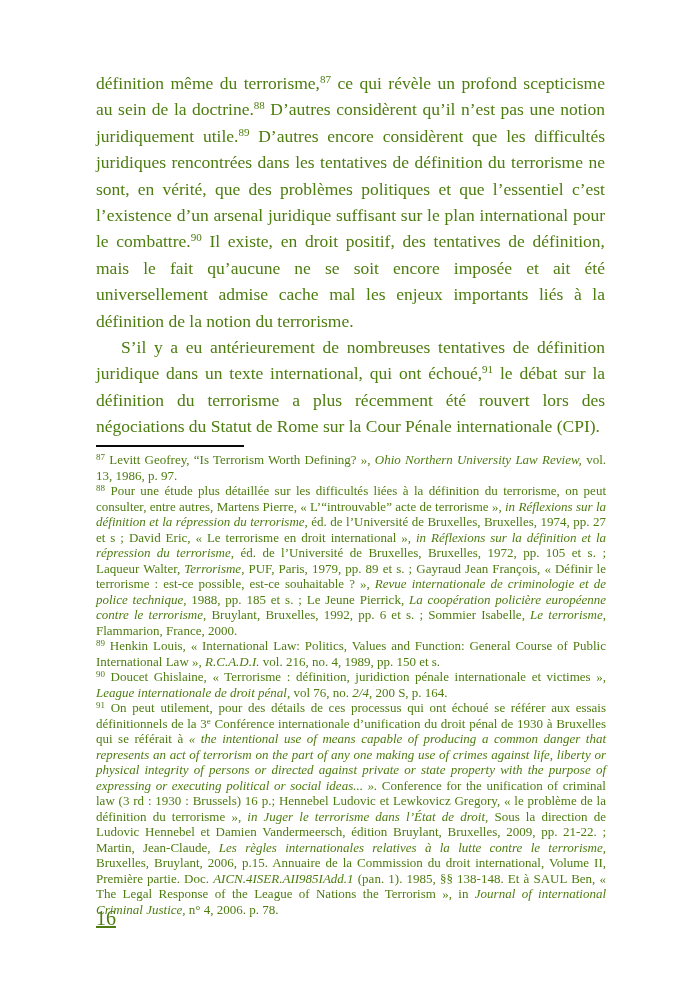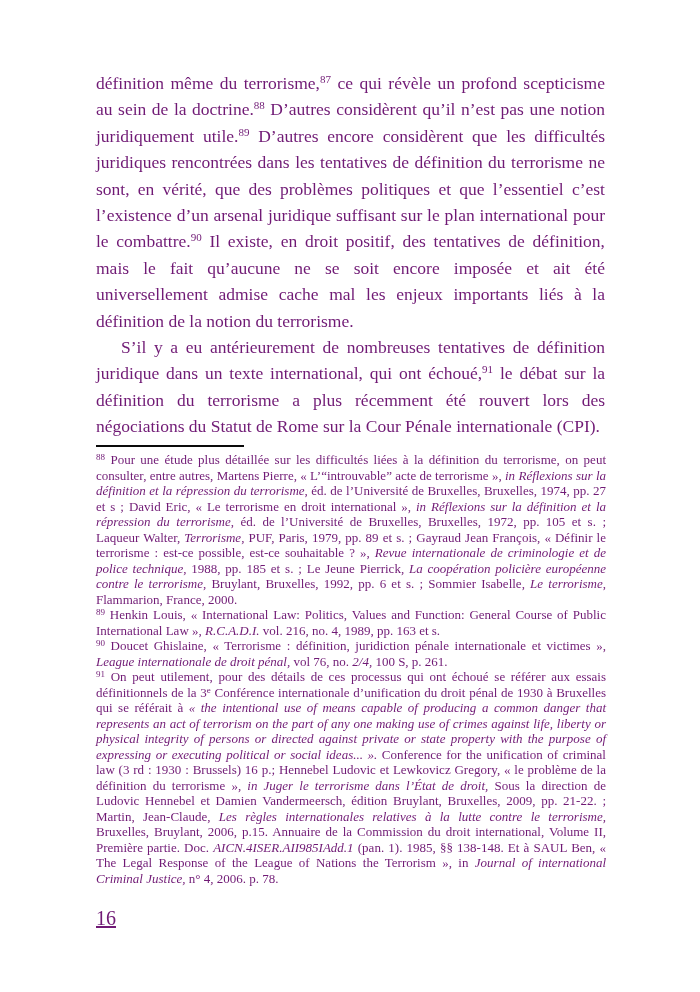"définition même du terrorisme,87 ce" .page { color: #701a75 -> #4d7c0f }
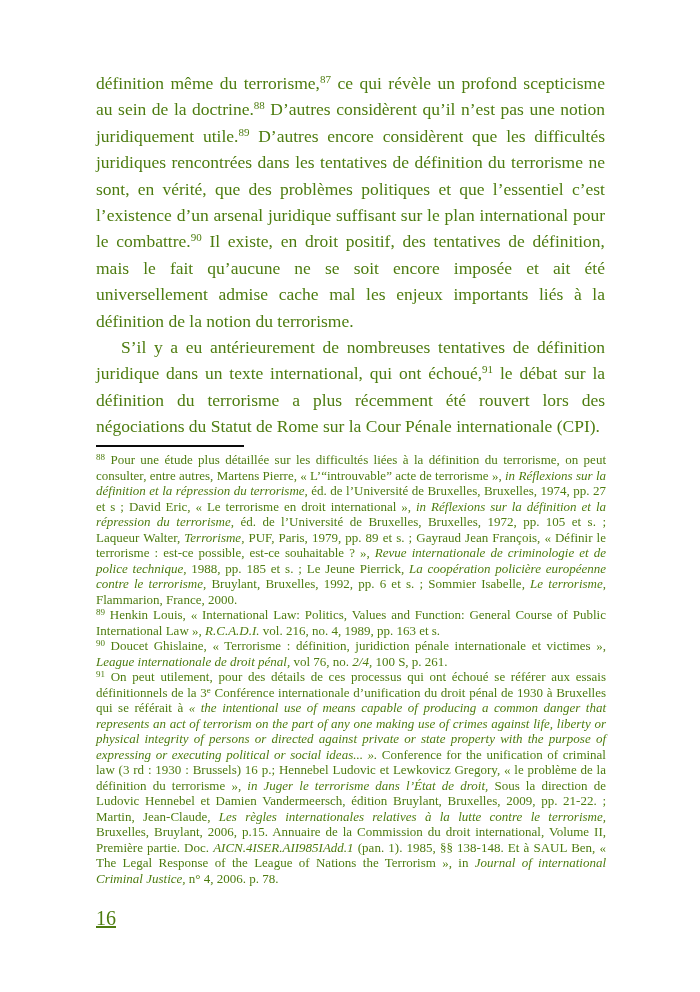"87 Levitt Geofrey, “Is Terrorism" p { html: none -> <p><sup>87</sup><span> Levitt Geofrey, “Is Terrorism Worth Defining? », </span><em>Ohio Northern University Law Review,</em><span> vol. 13, 1986, p. 97.</span></p> }
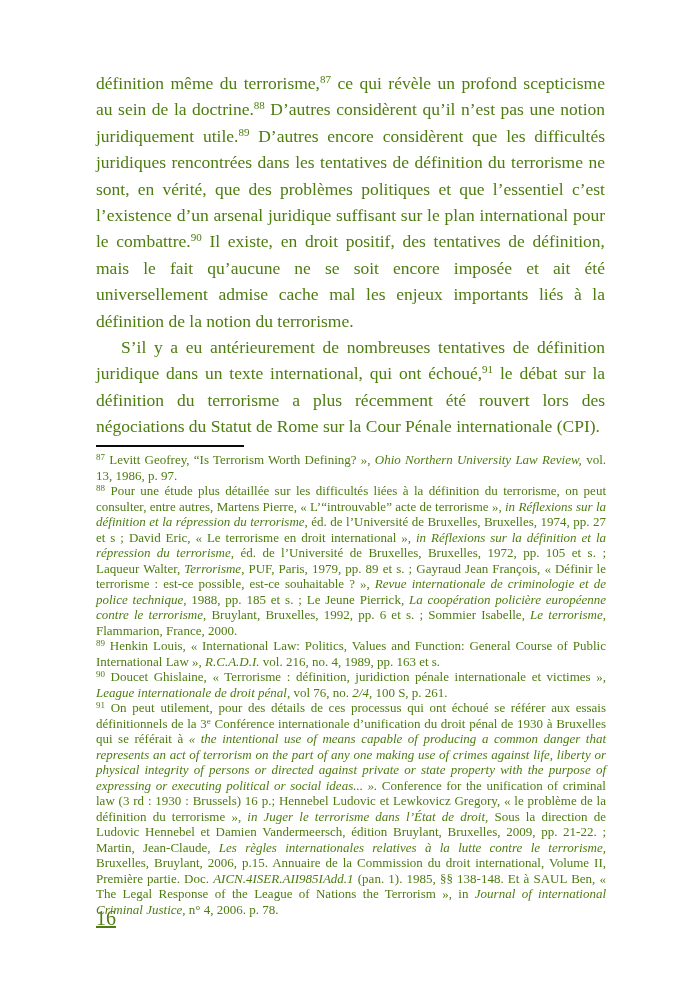"vol. 216, no. 4, 1989," span { text: 163 -> 150 }
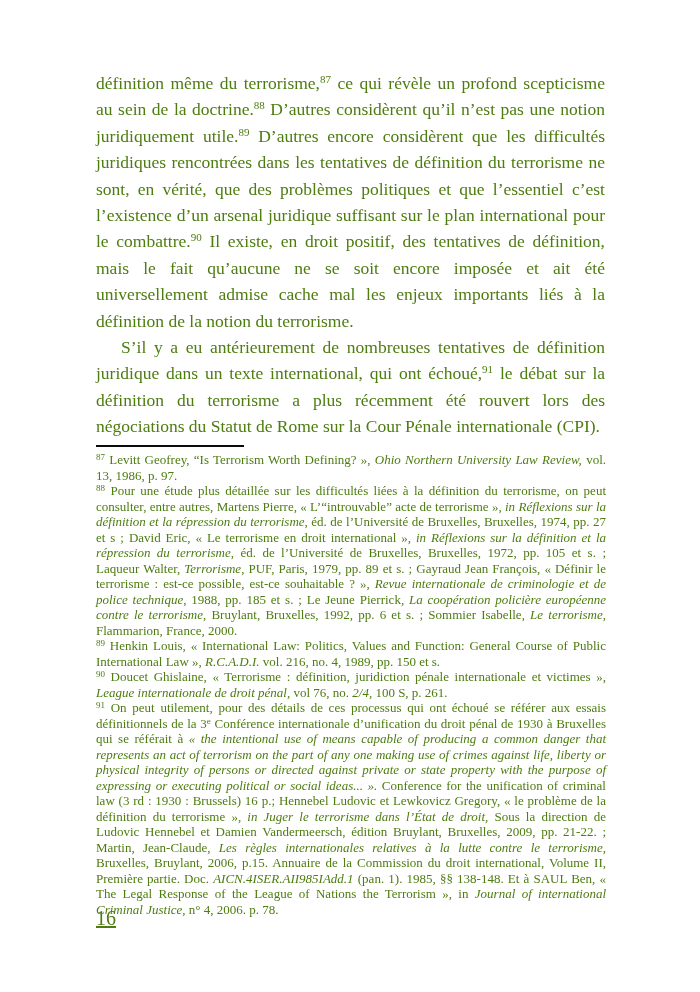"100 S, p. 261." span { text: 100 S, p. 261 -> 200 S, p. 164 }
